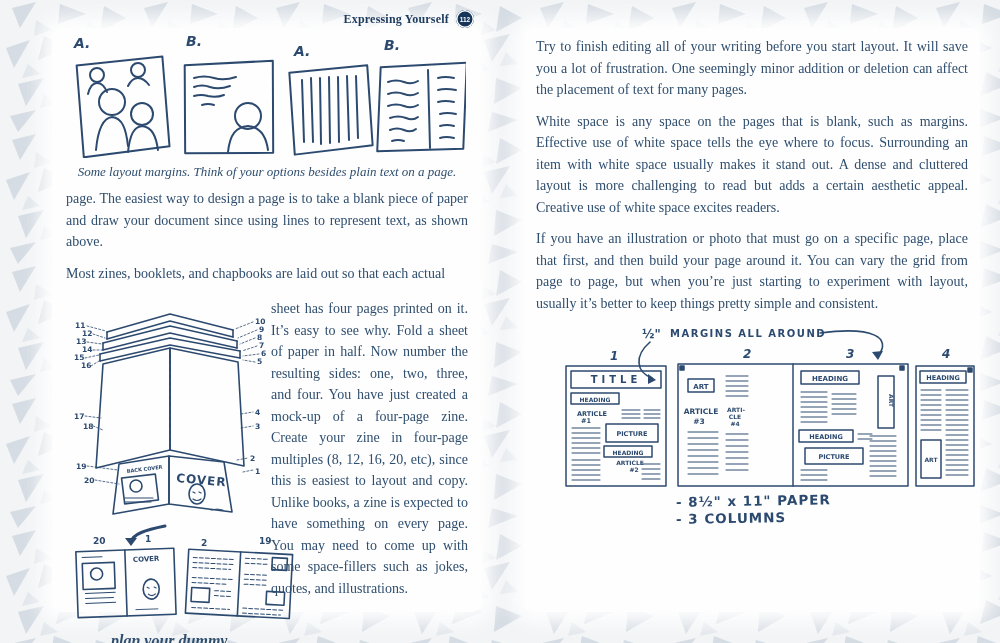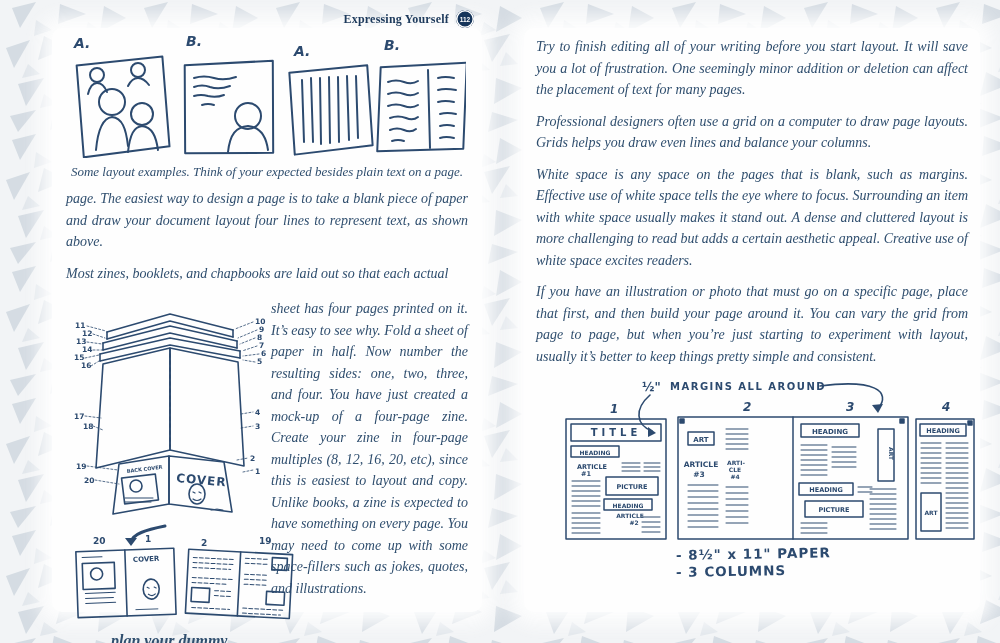"Try to finish editing all" .body-text { font-style: italic -> none }
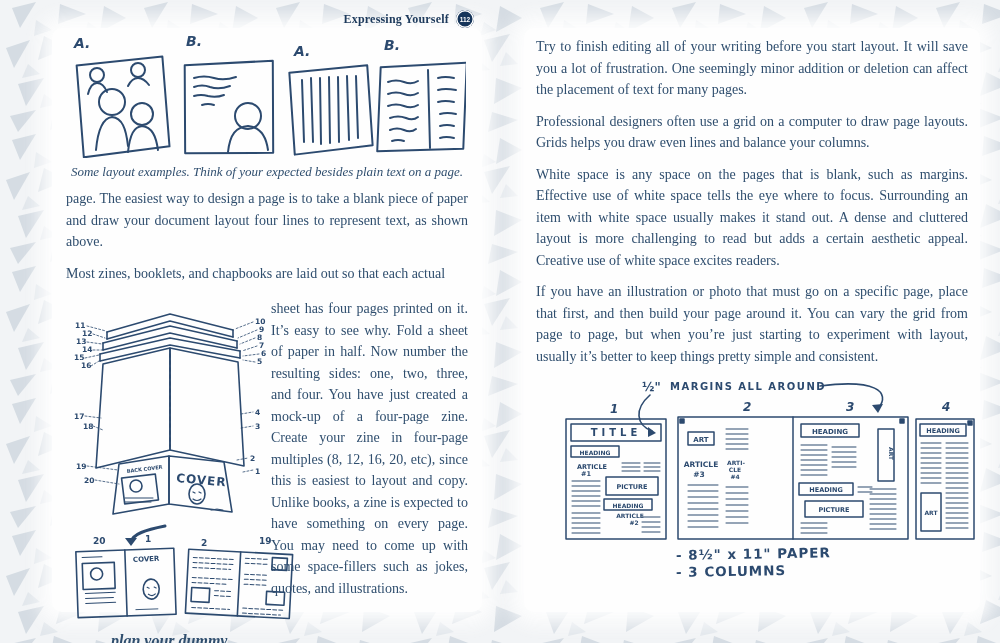"Professional designers often use a" p.body-text { html: <p>Professional designers often use a grid on a computer to draw page layouts. Grids helps you draw even lines and balance your columns.</p> -> none }
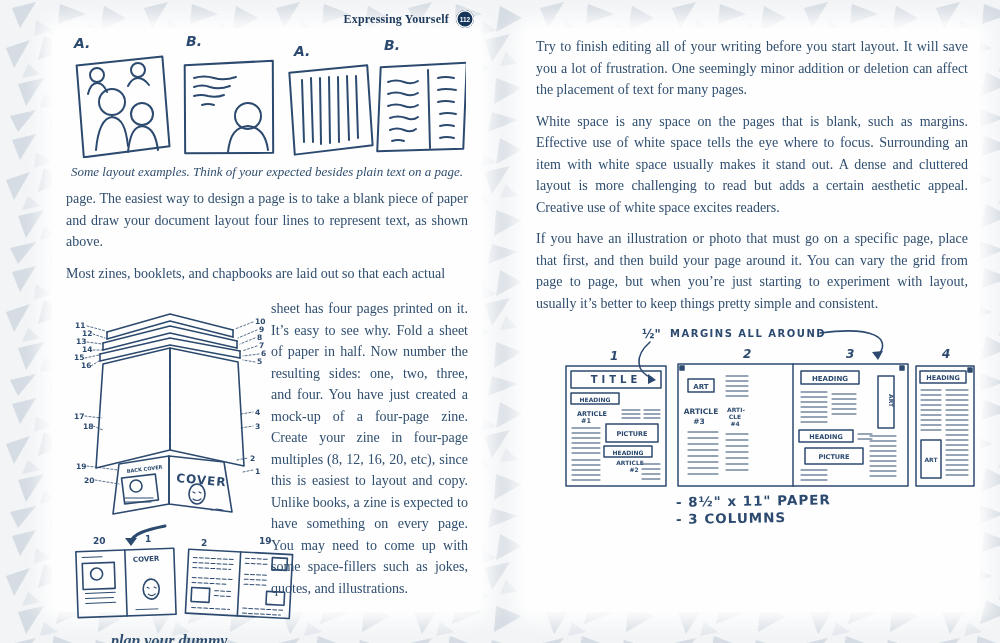"Some layout examples. Think of" div.caption { text: examples. Think of your expected -> margins. Think of your options }
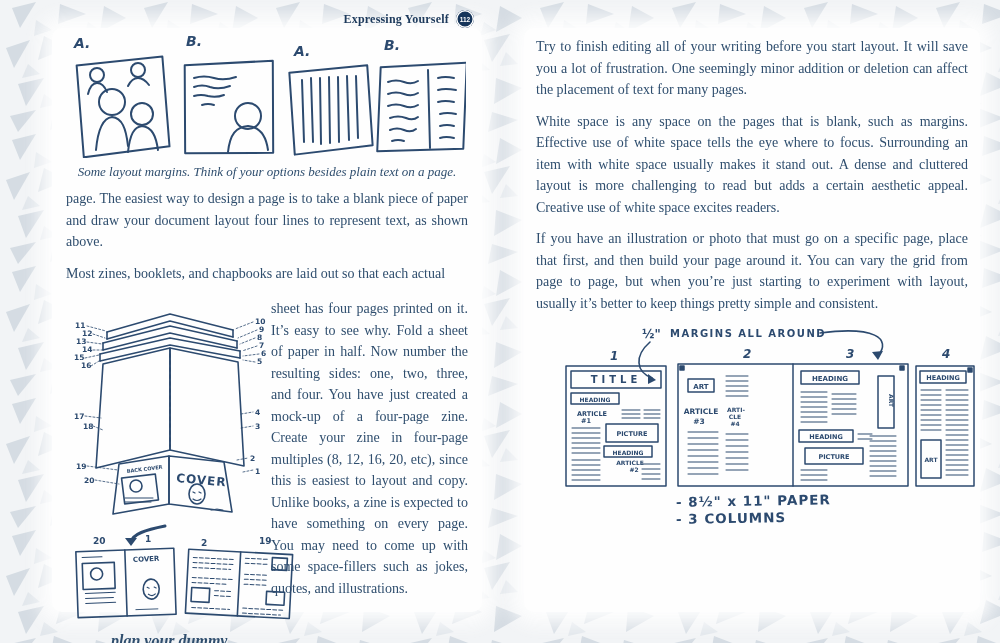"page. The easiest way to" p.body-text { text: layout four -> since using }
